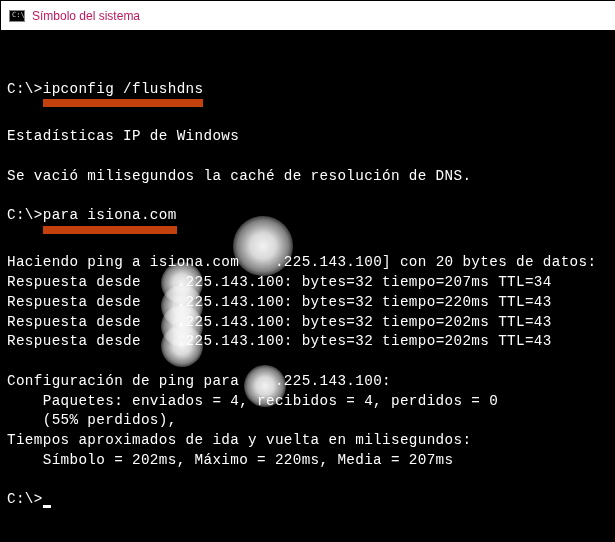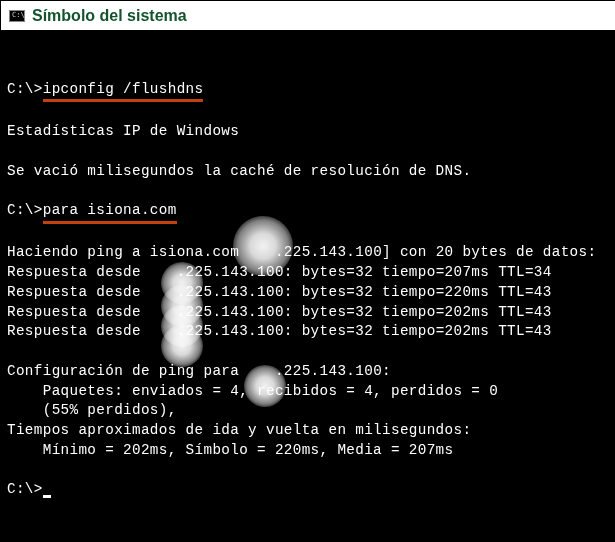"Símbolo del sistema" .title-text { color: #14532d -> #be185d; font-size: 16px -> 12px; font-weight: bold -> none }
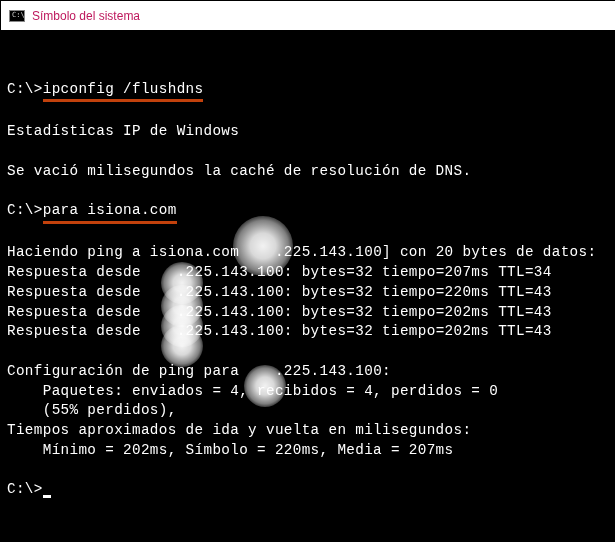"ipconfig /flushdns" .highlight { border-bottom: 3px solid #c2410c -> 8px solid #c2410c }
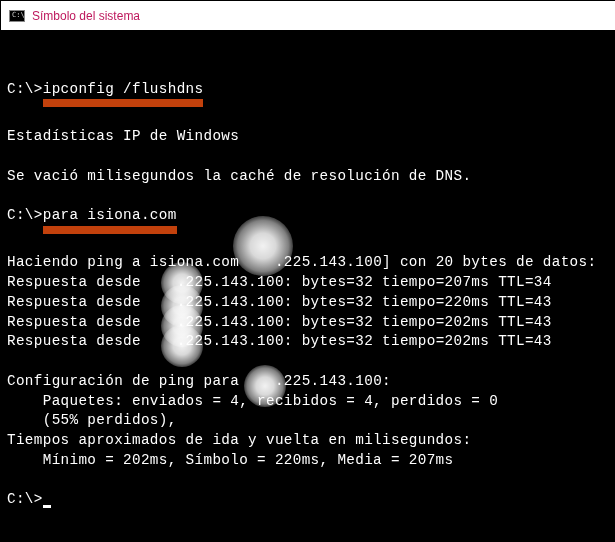"Mínimo = 202ms, Símbolo =" span.line { text: Mínimo = 202ms, Símbolo -> Símbolo = 202ms, Máximo }
